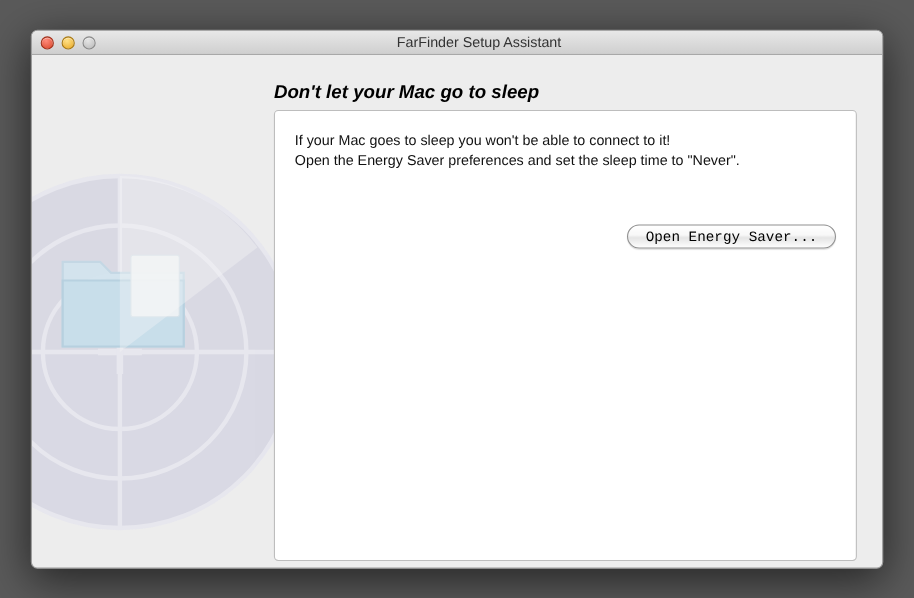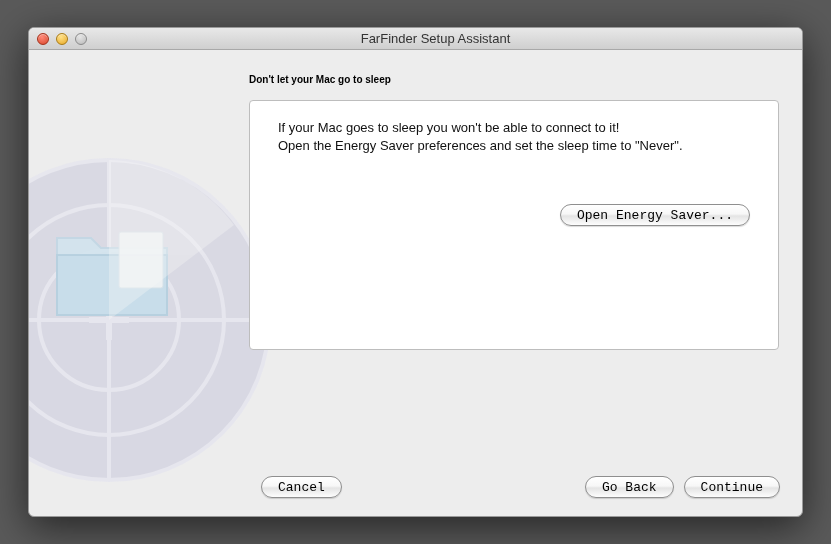"Don't let your Mac go" .page-heading { font-size: 10px -> 17px; font-style: none -> italic }
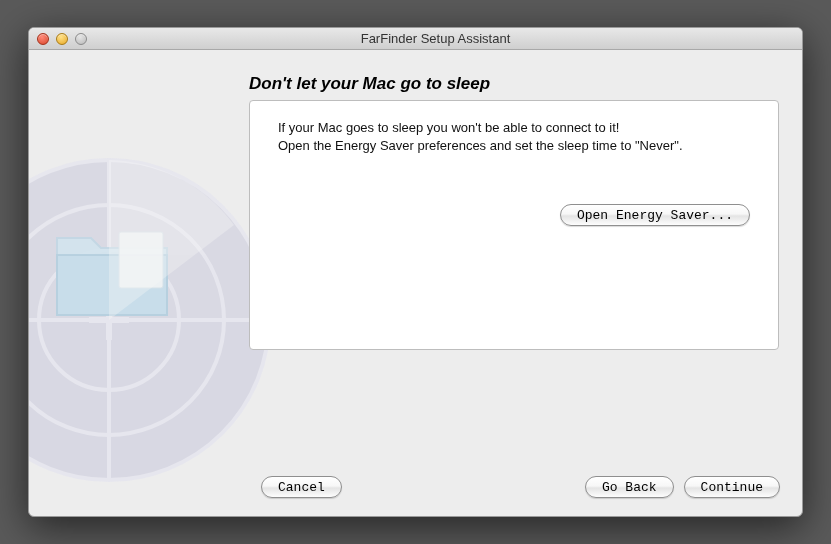"If your Mac goes to" .panel { height: 250px -> 410px; padding: 18px 28px -> 18px 18px }
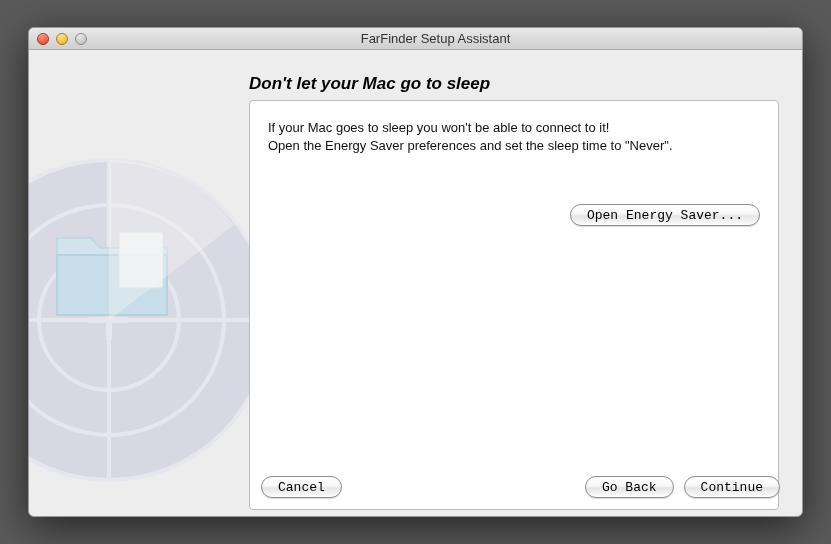"Cancel" div.footer { html: <div> <div> <button>Cancel</button> </div> <div></div> <button>Go Back</button> <button>Continue</button> </div> -> none }
